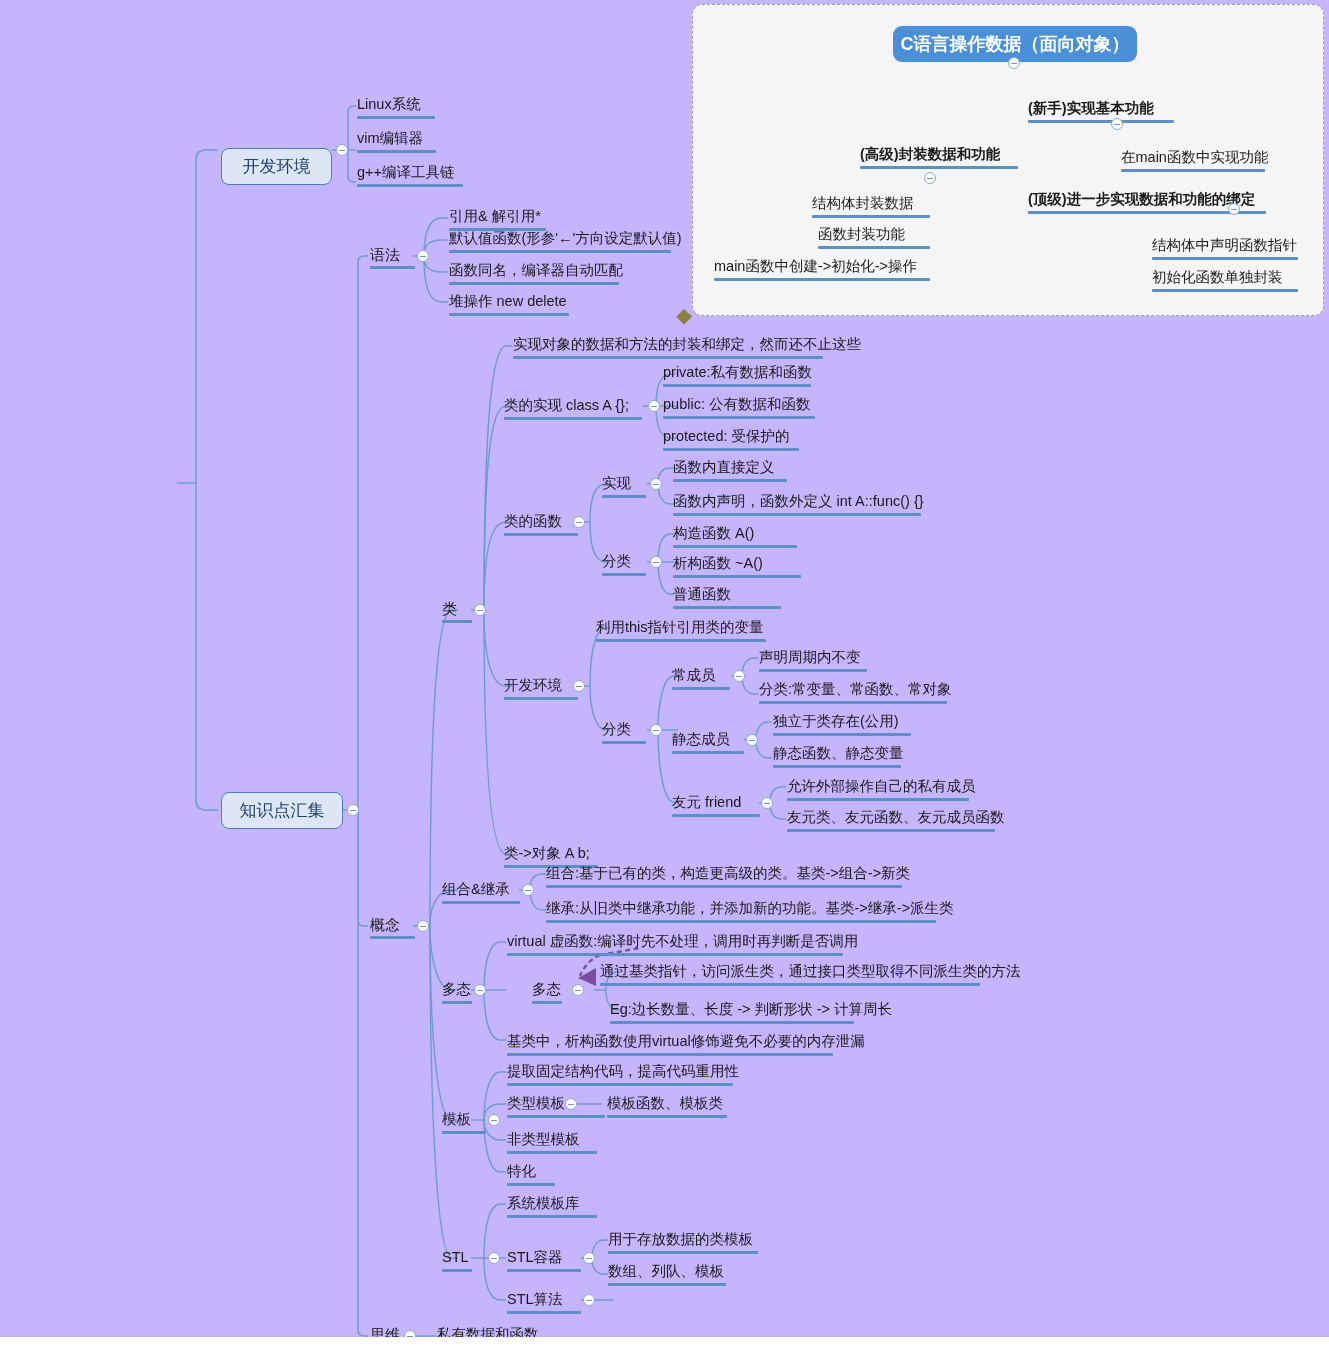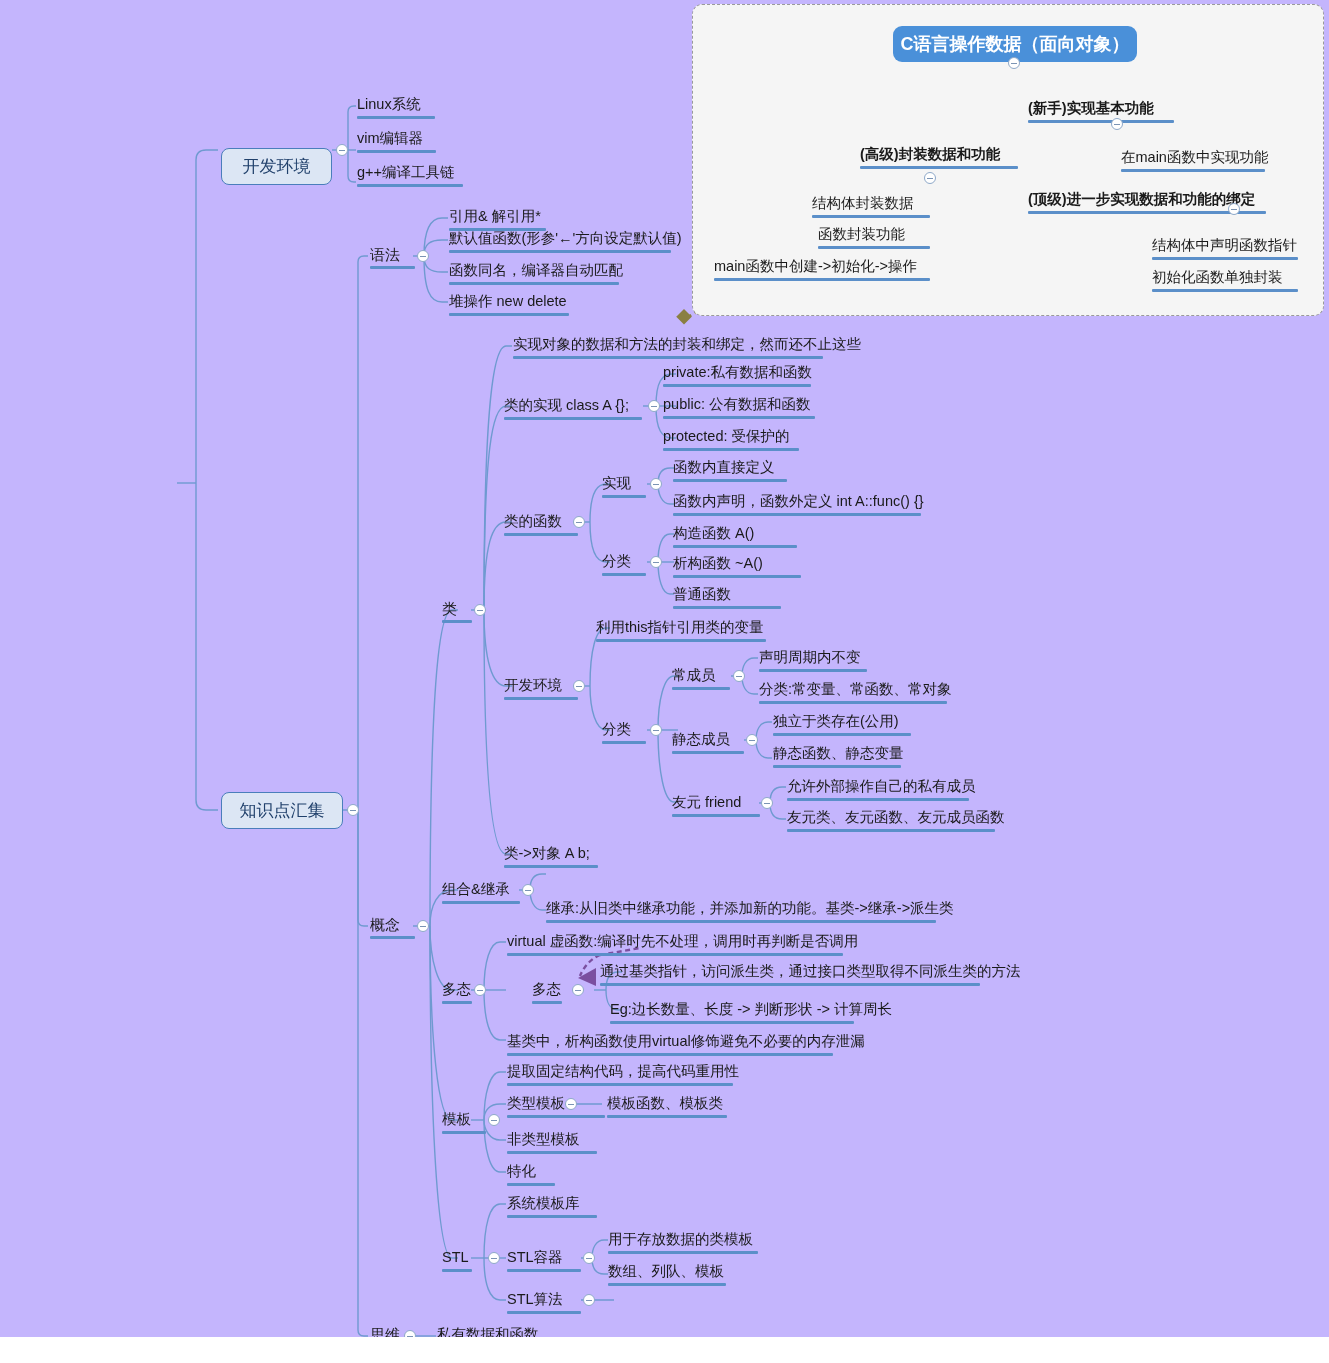"组合:基于已有的类，构造更高级的类。基类->组合->新类" div.leaf { html: none -> <div> <span>组合:基于已有的类，构造更高级的类。基类-&gt;组合-&gt;新类</span> <span></span> </div> }
